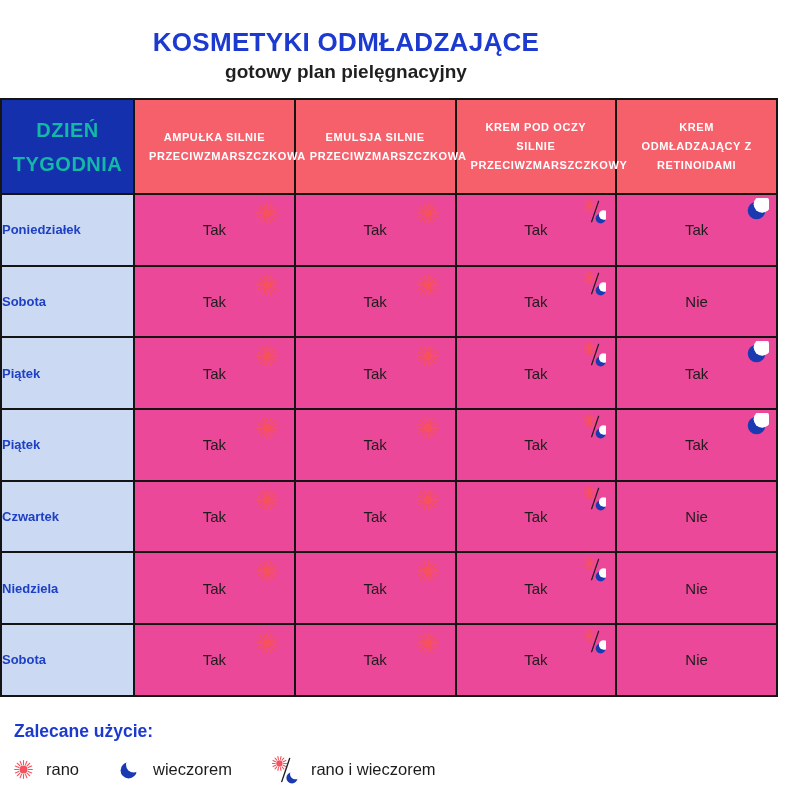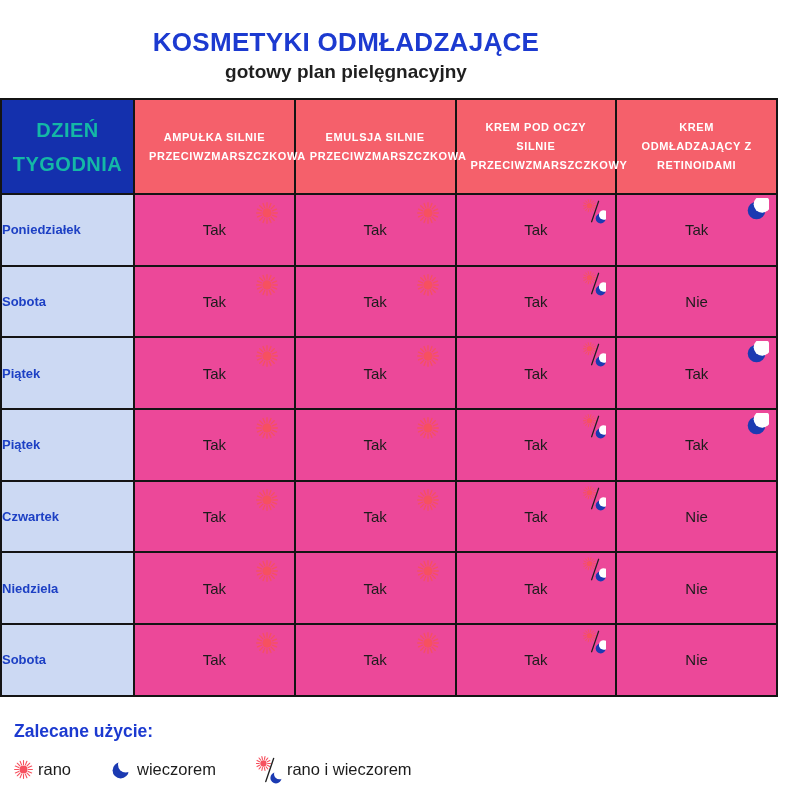"rano" .legend-item { column-gap: 5px -> 13px }
